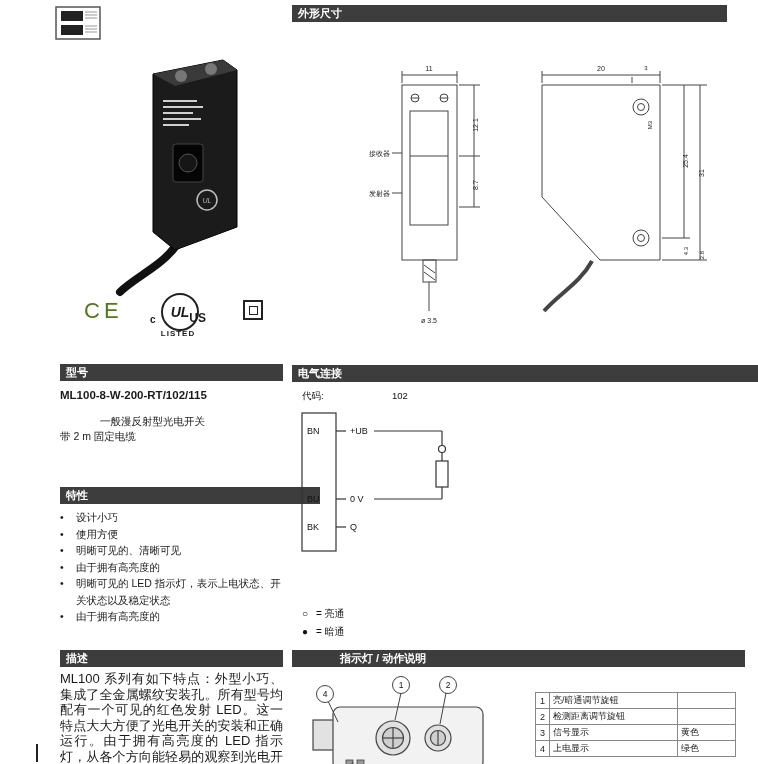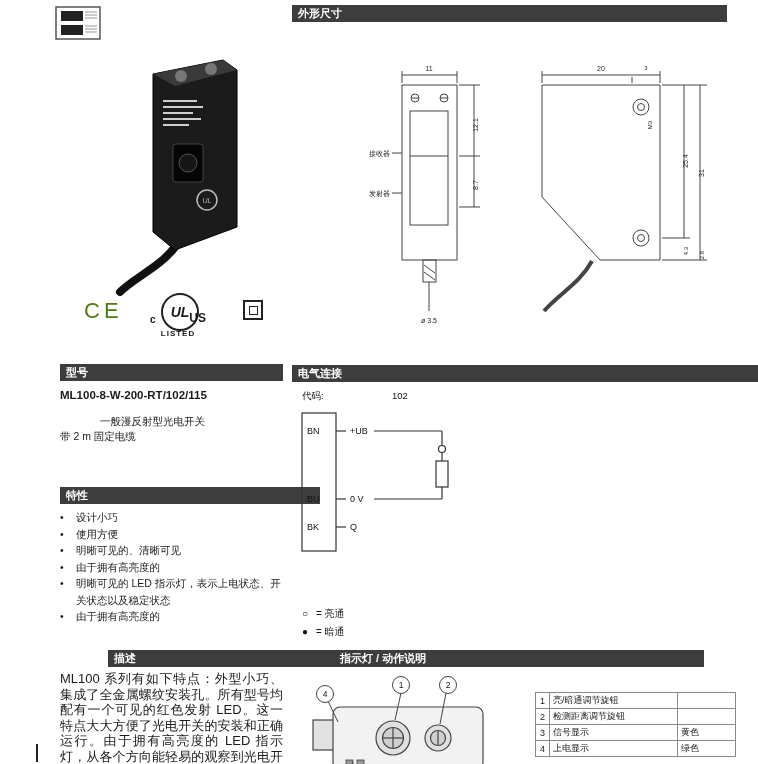"描述" div.abs { margin-left: 48px -> none }
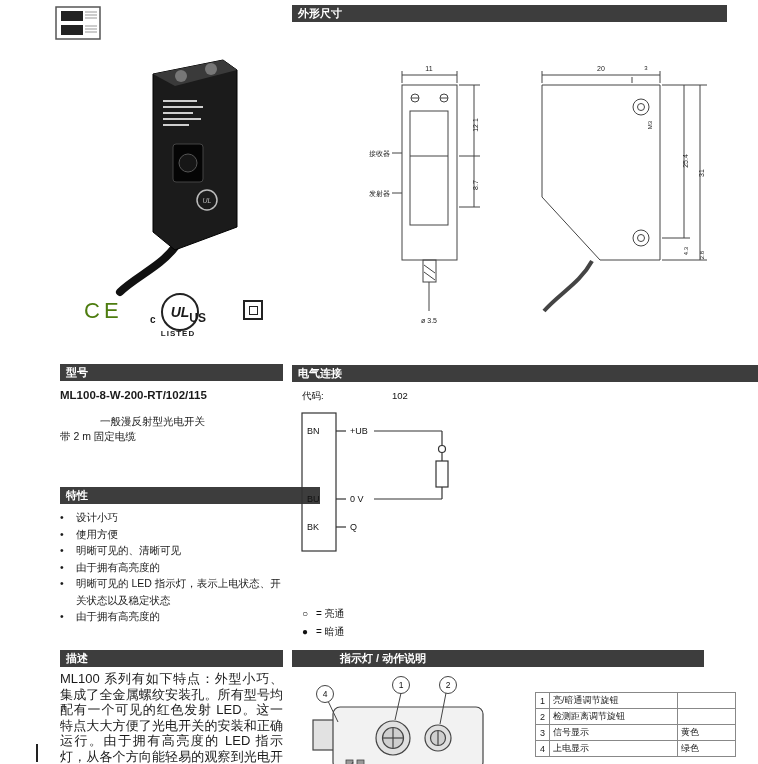"指示灯 / 动作说明" div.abs { width: 412px -> 453px }
